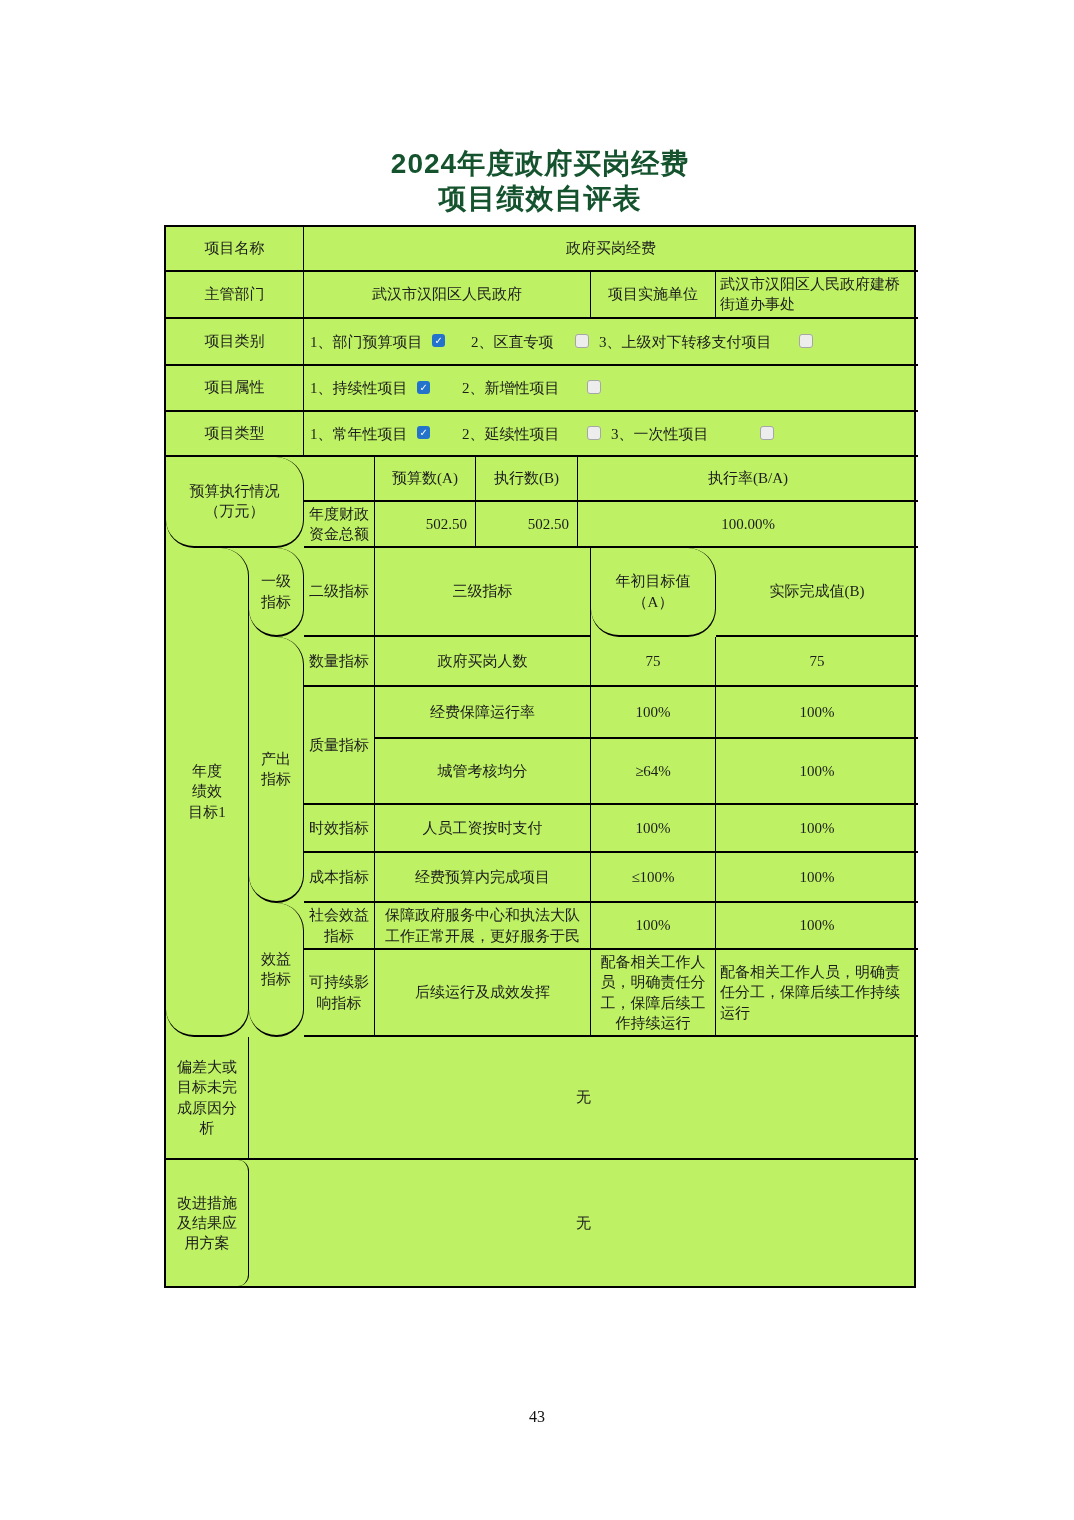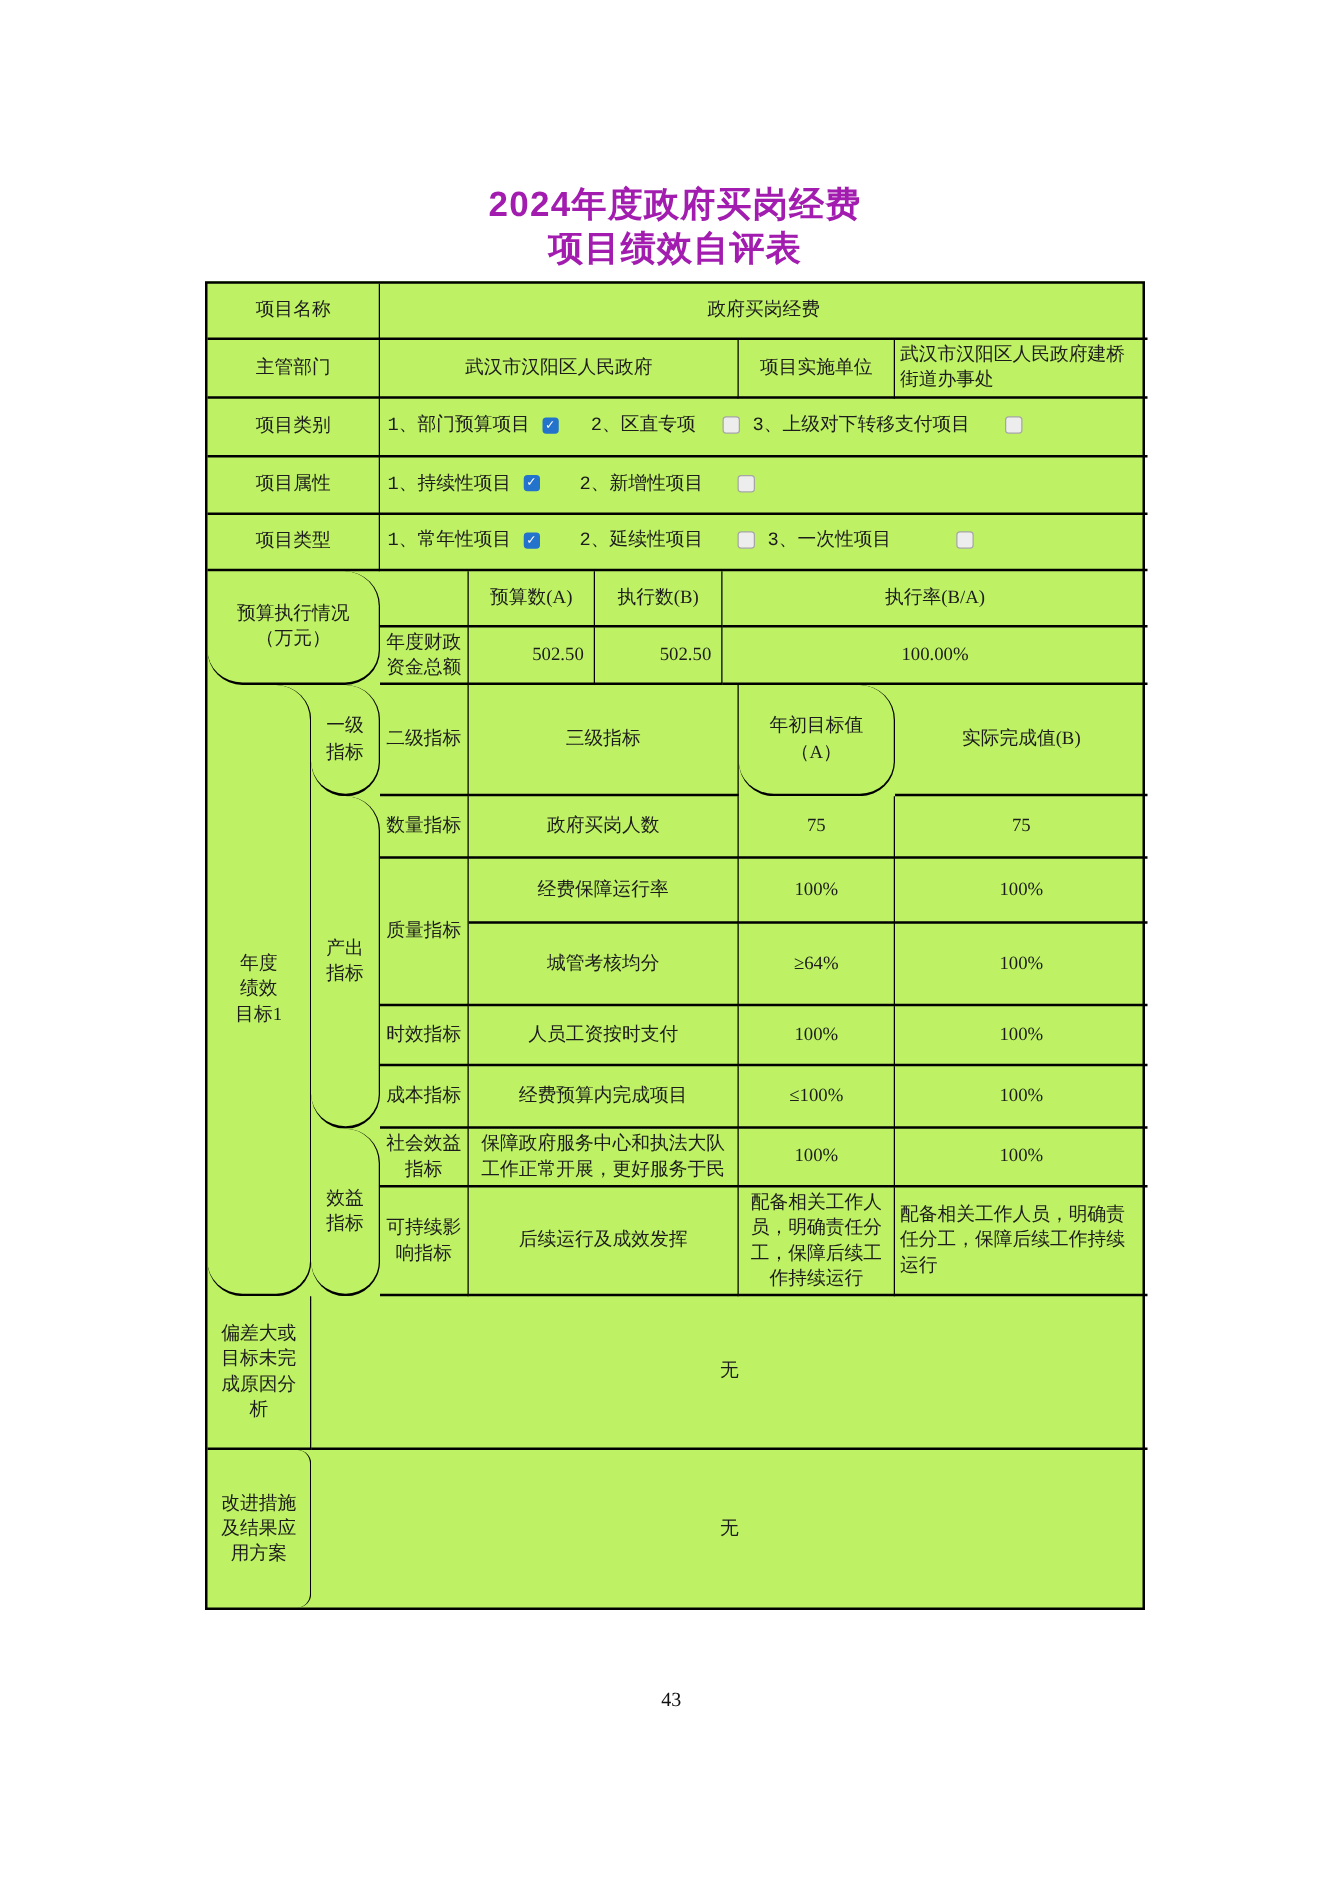"2024年度政府买岗经费" .title { color: #a21caf -> #14532d }
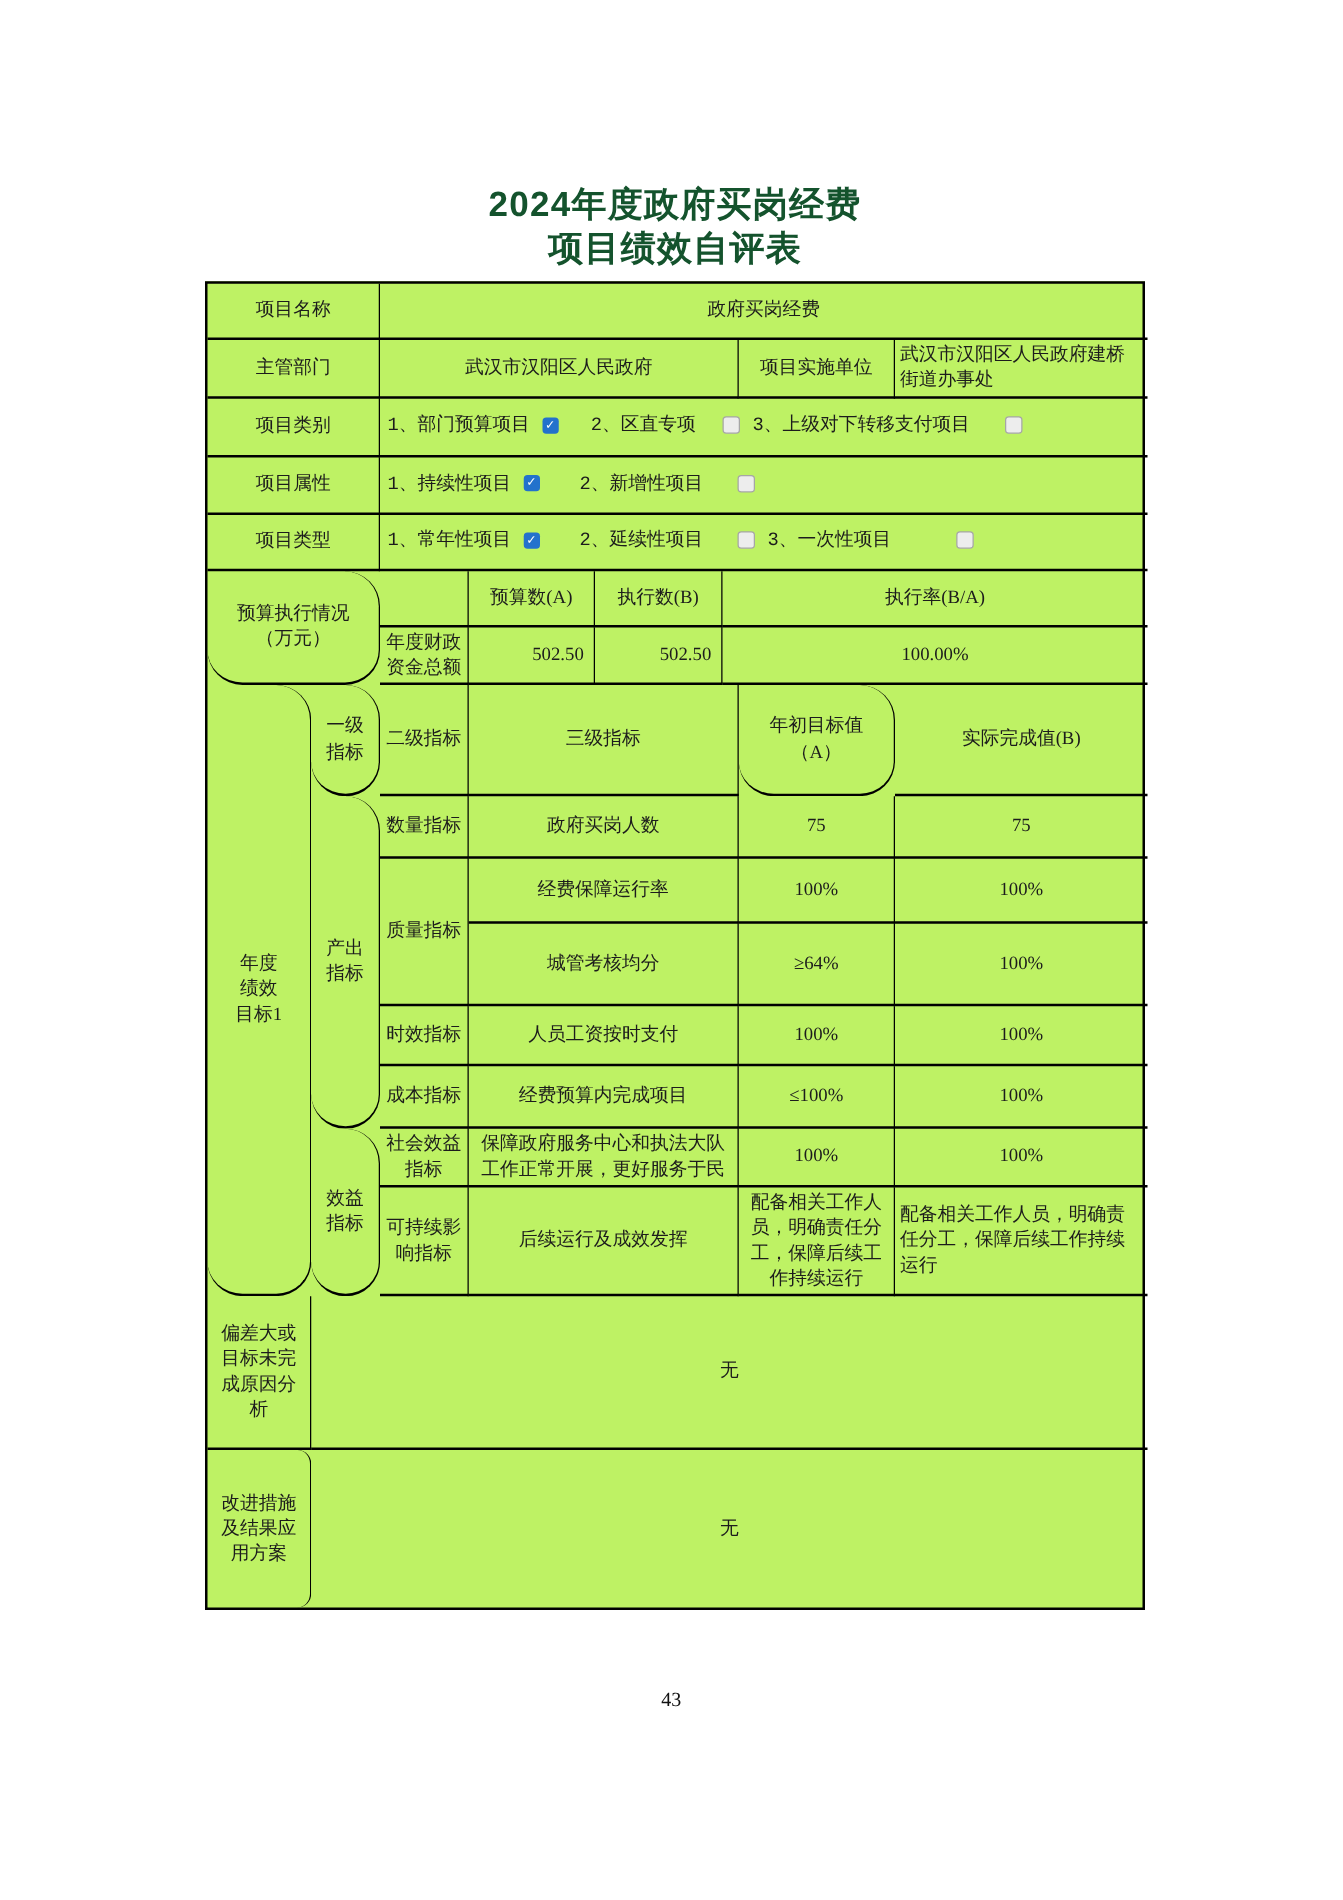"1、部门预算项目" .opts .optlabel { font-family: Liberation Mono, monospace -> none }
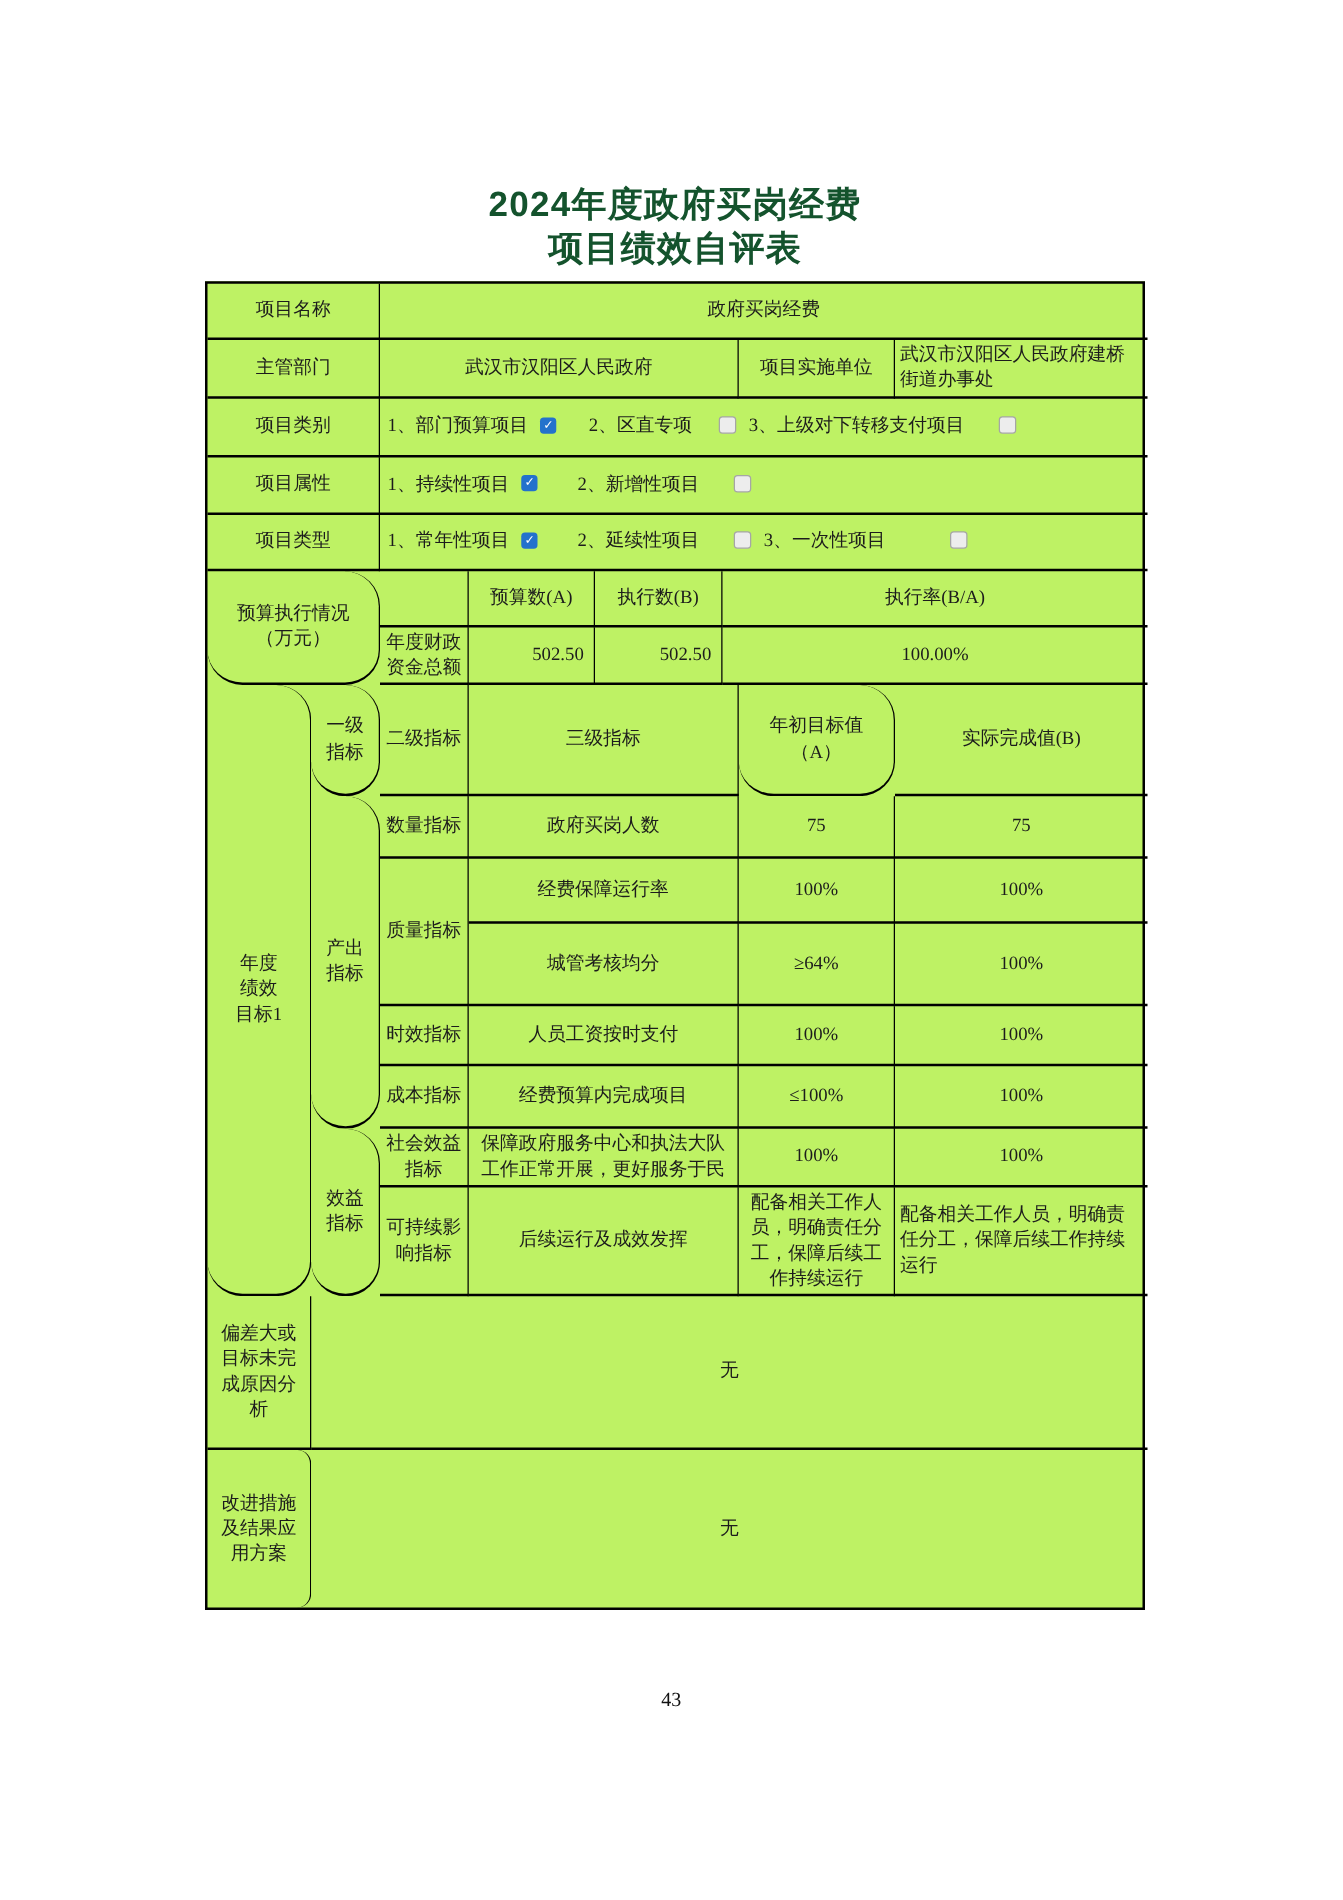"43" .pageno { top: 1352px -> 1408px }
